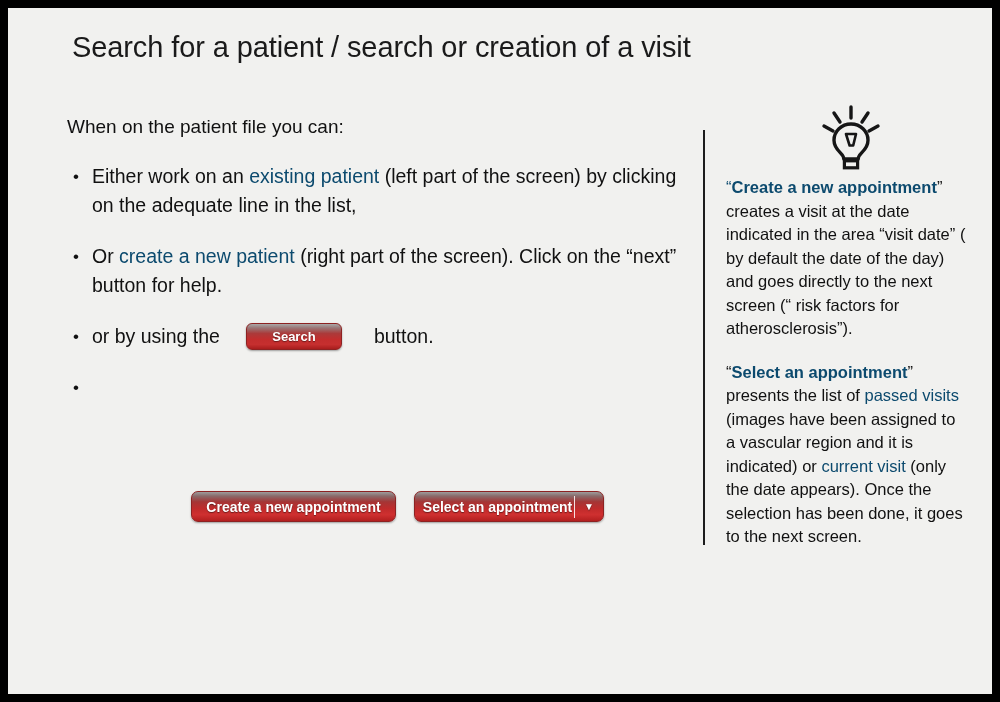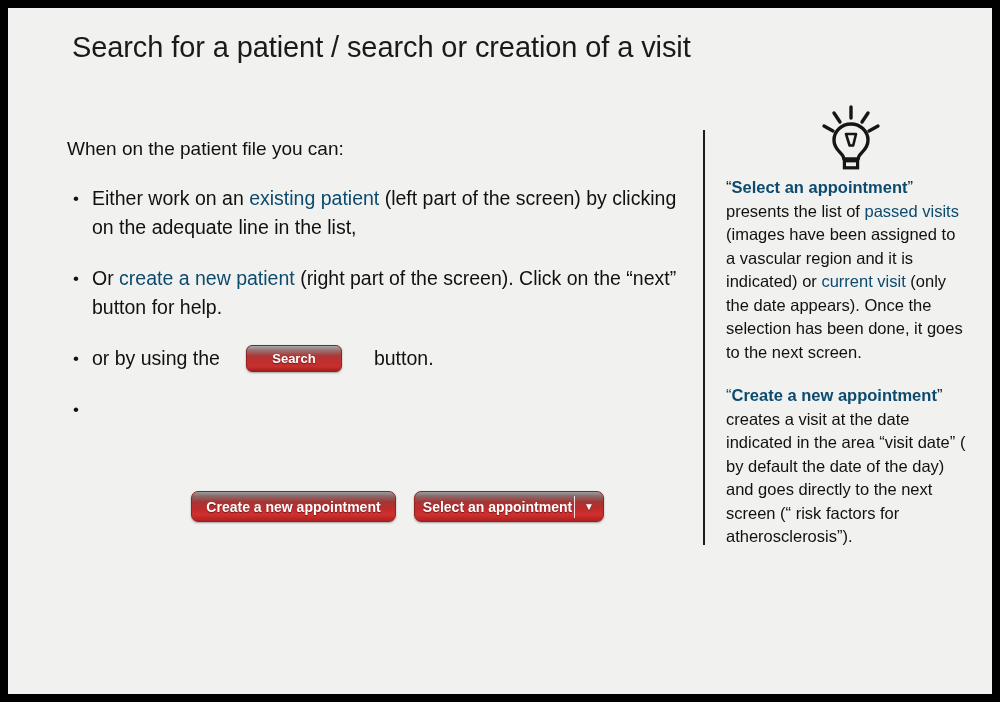"When on the patient file" .left-col { top: 128px -> 106px }
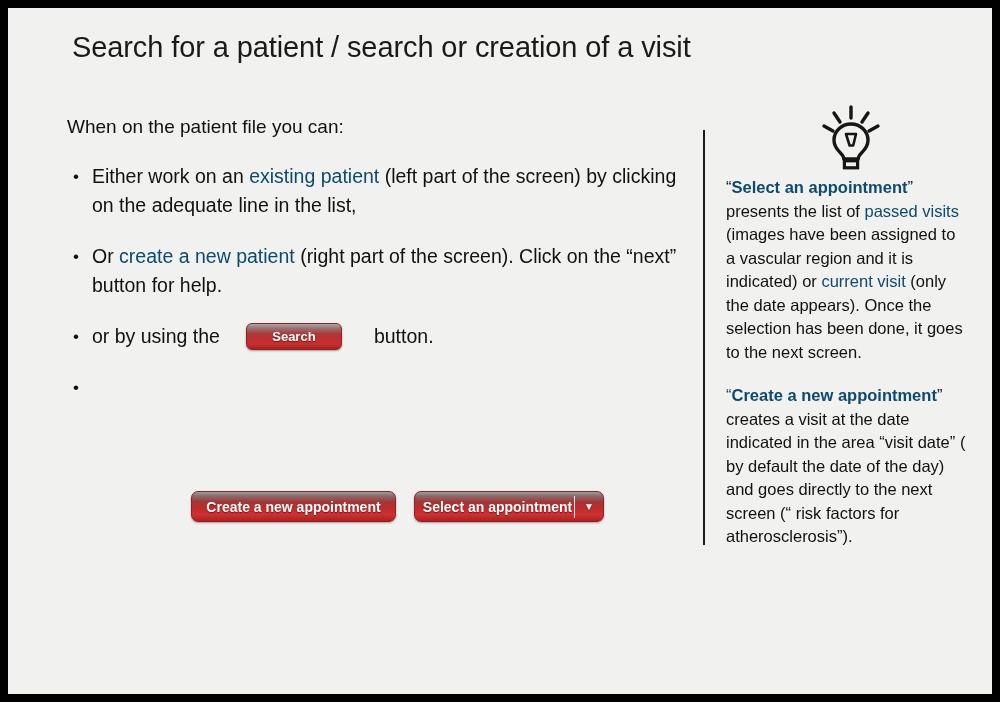"“Select an appointment” presents the" p.tip-para { order: before "“Create a new appointment” creates" -> after "“Create a new appointment” creates" }
